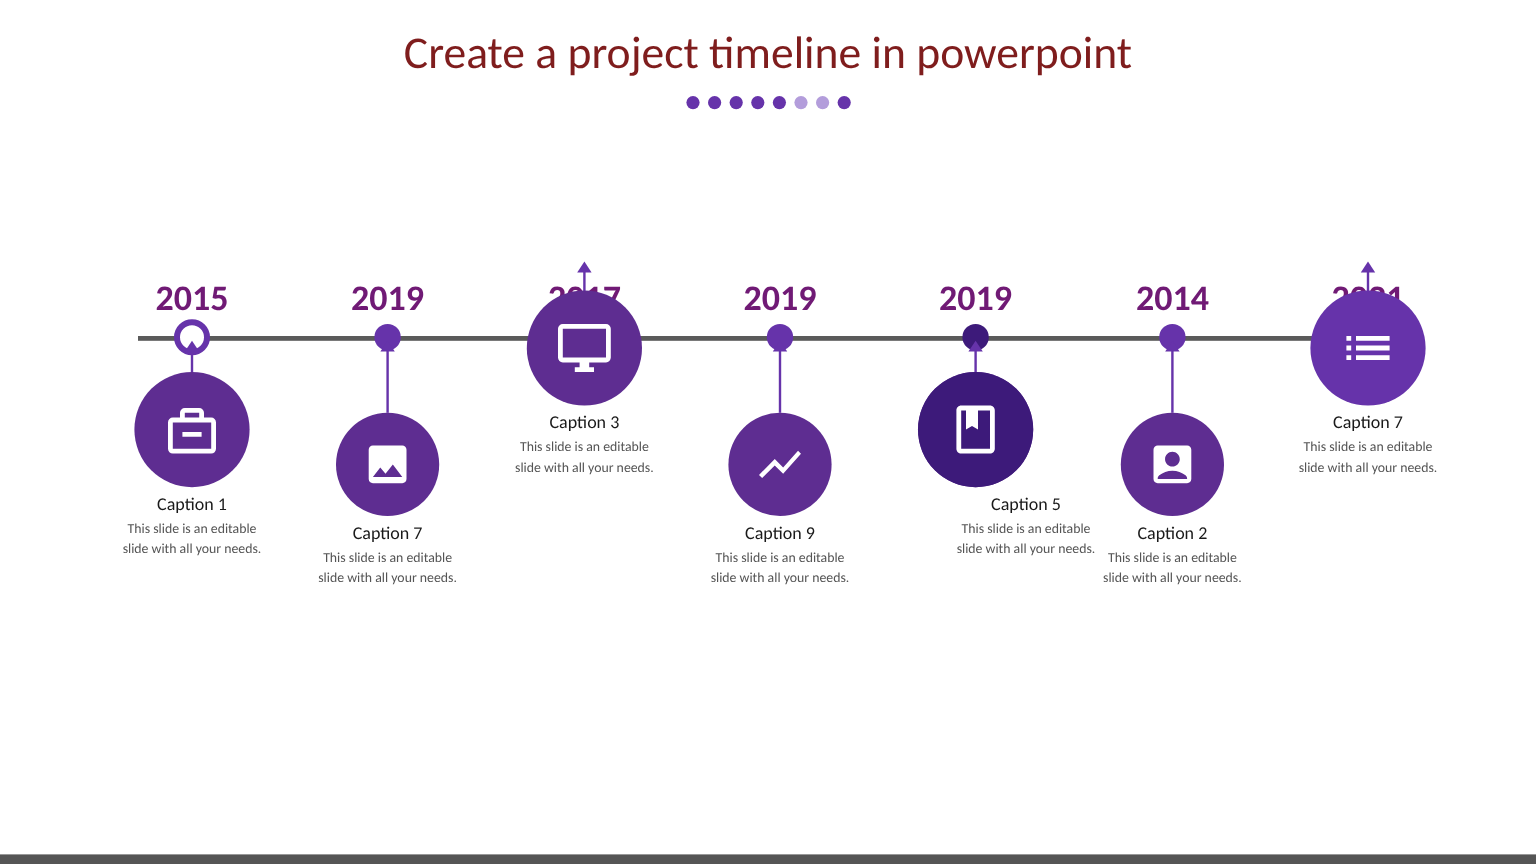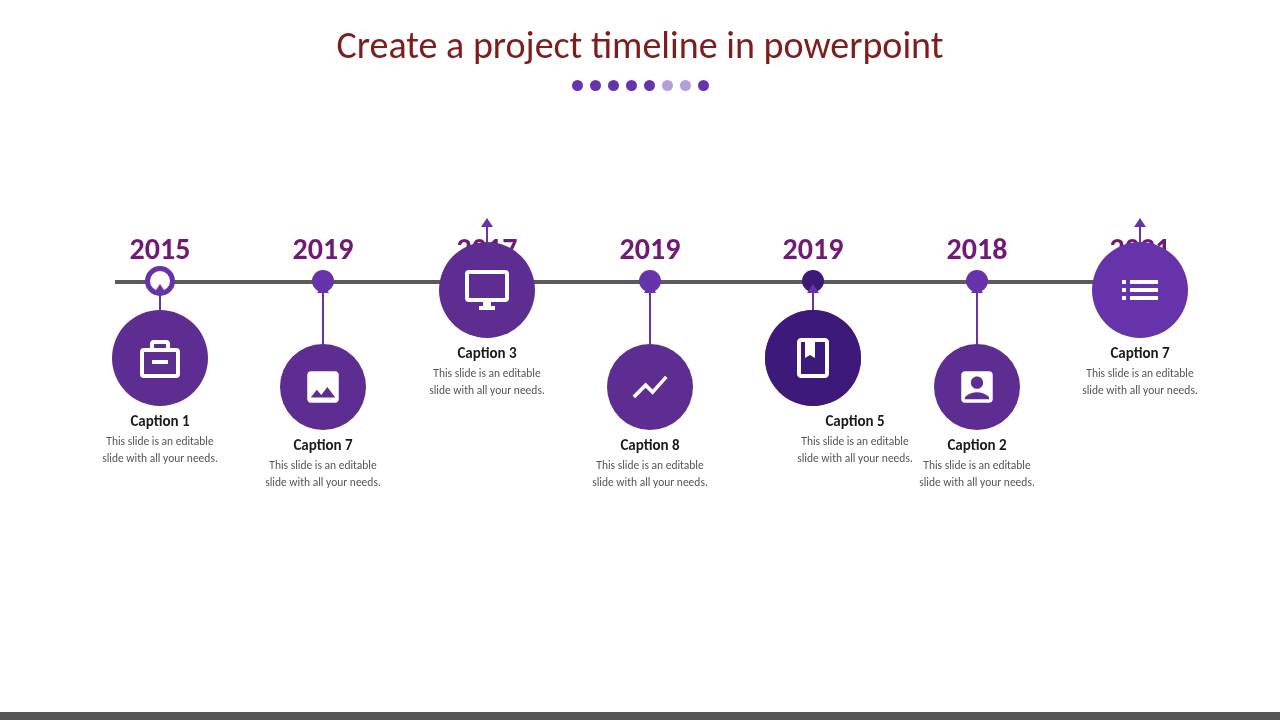"2018" div.yr { text: 2018 -> 2014 }
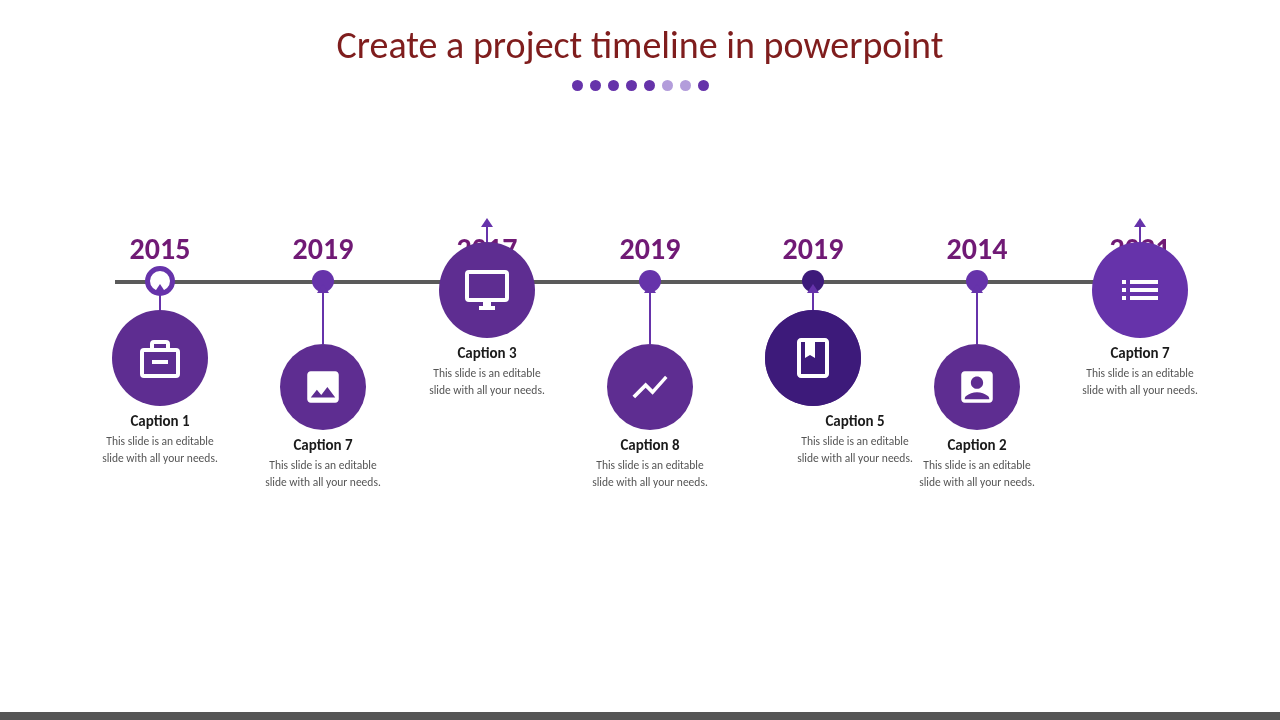"Caption 3" .cap .ct { font-weight: 700 -> 400 }
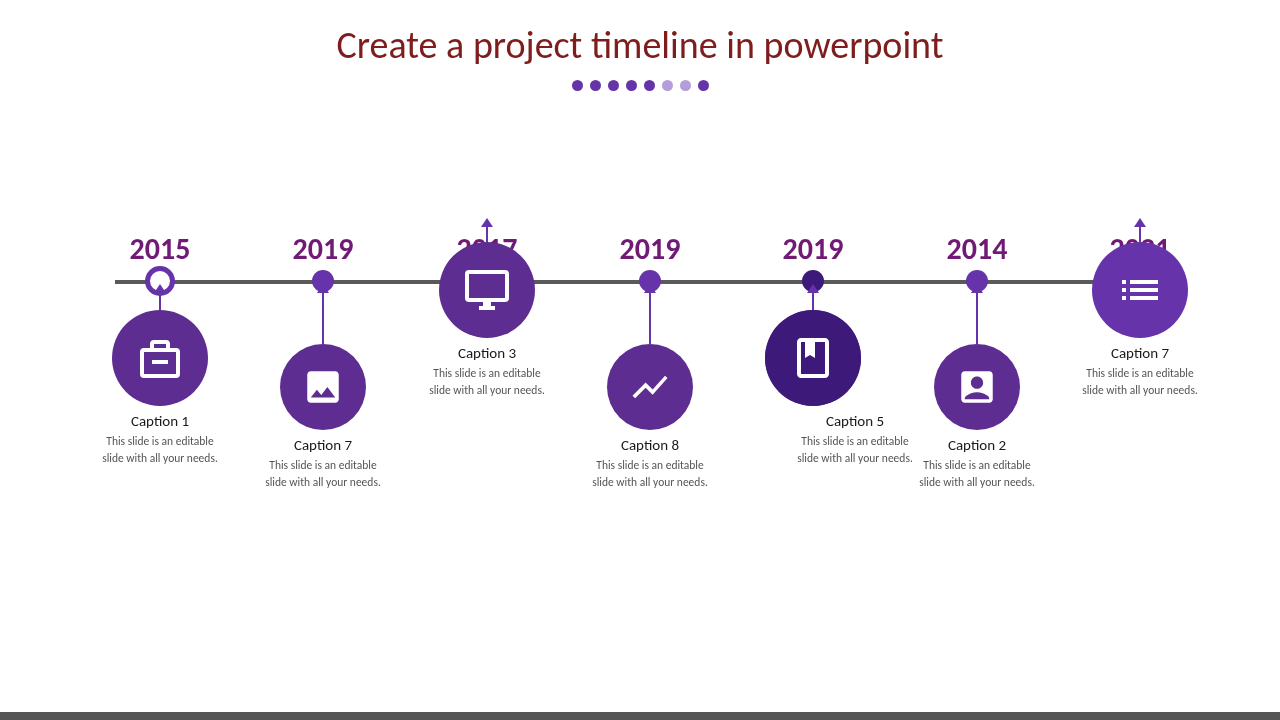"Caption 8" div.ct { text: 8 -> 9 }
